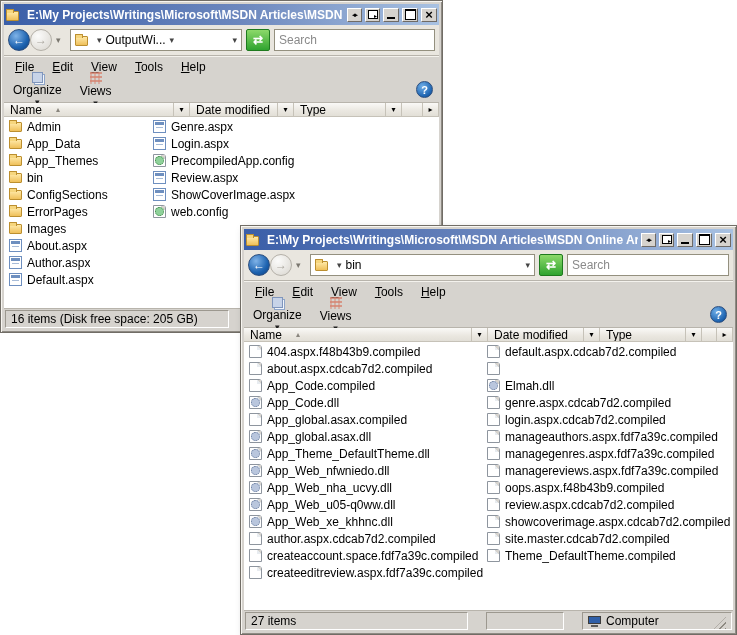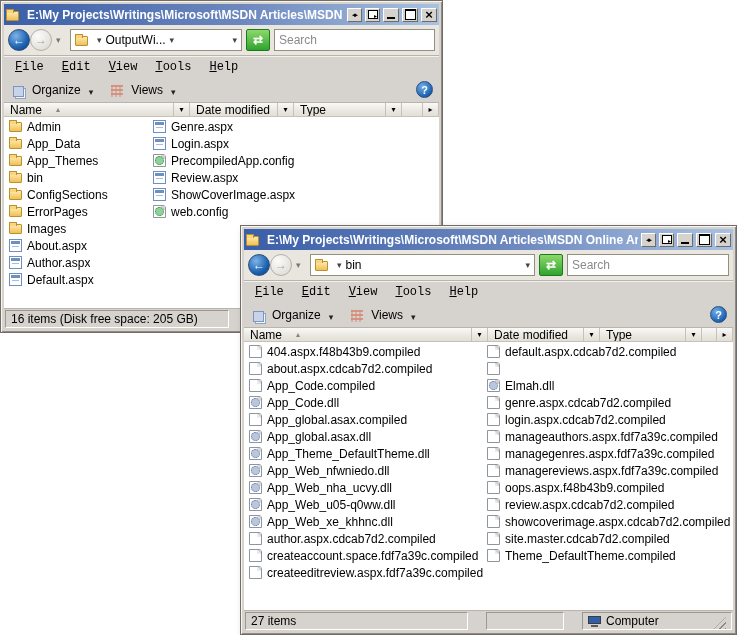"File" .menu-item { font-family: Liberation Mono, monospace -> none }
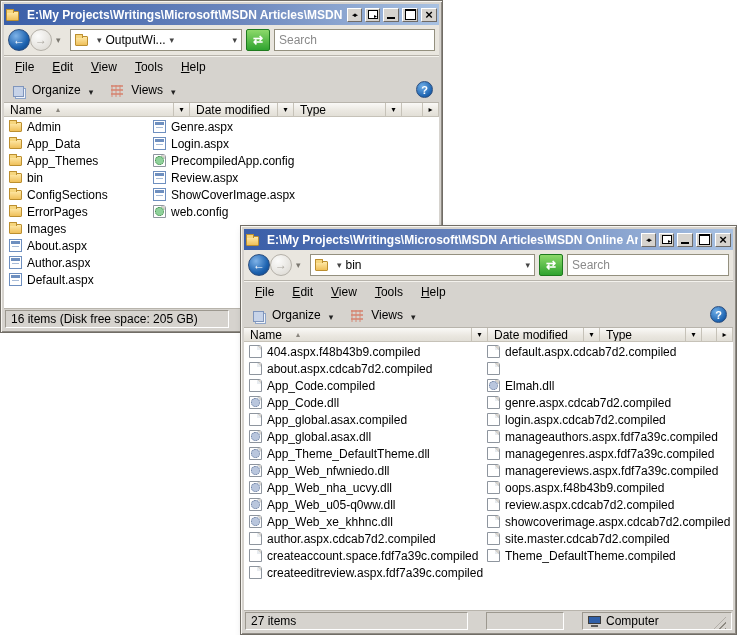"Organize" .tool-btn { align-items: flex-end -> center; flex-direction: none -> column; gap: 8px -> 0 }
